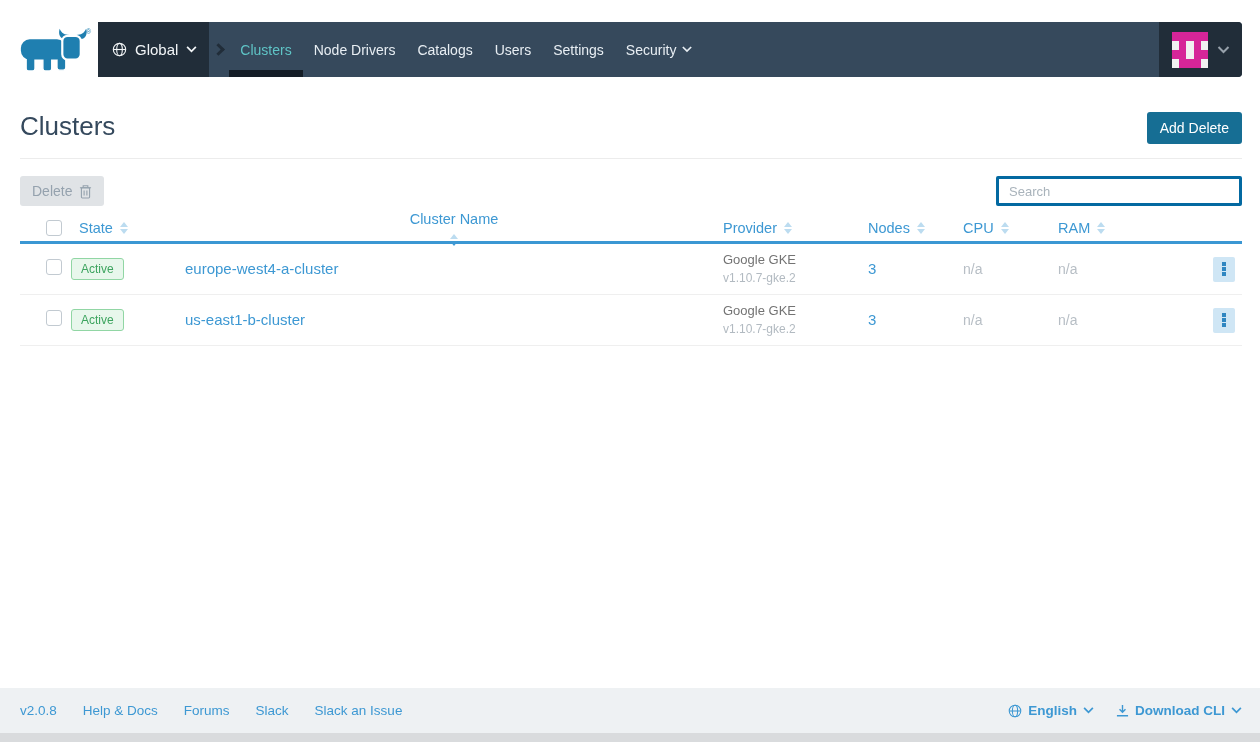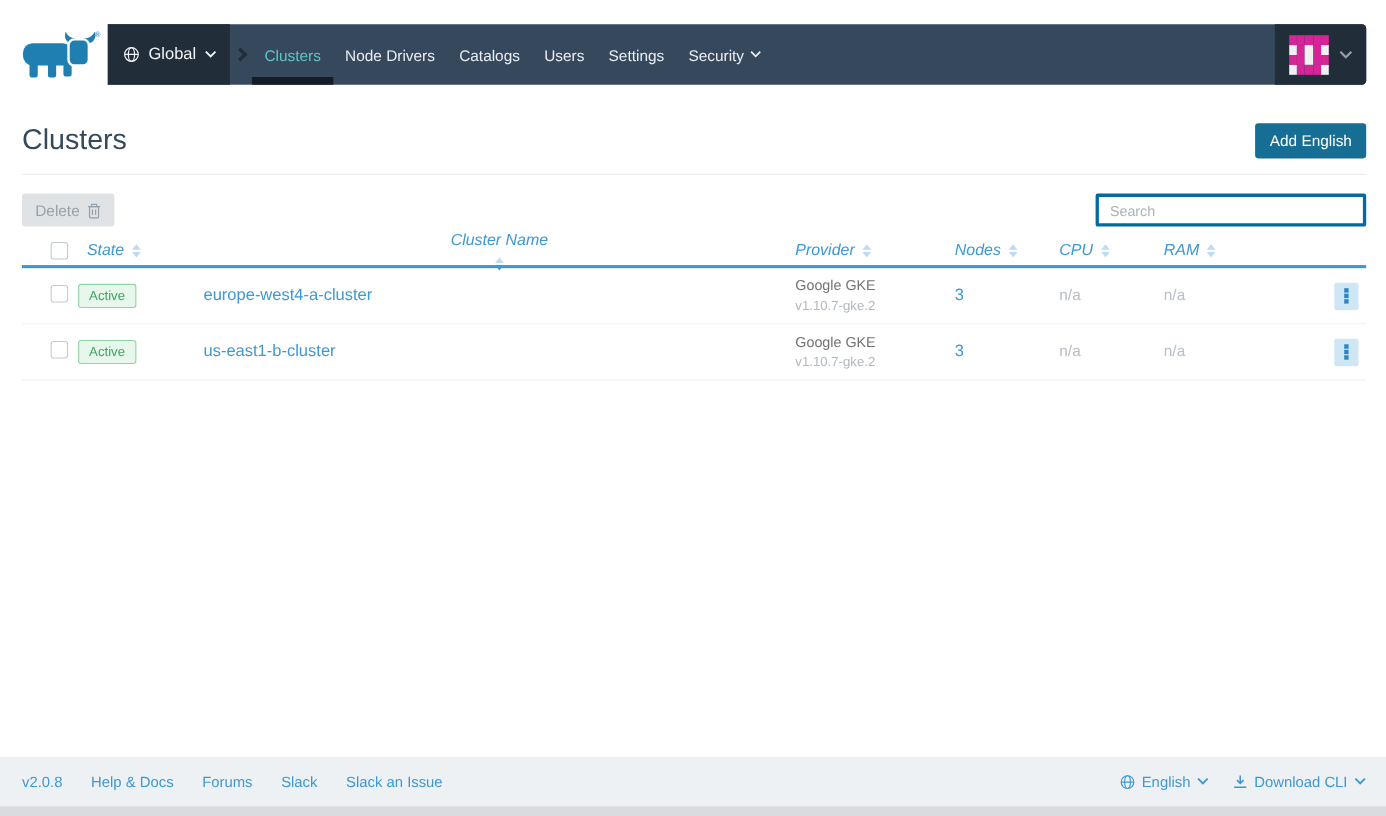"Add English" button.add-btn { text: English -> Delete }
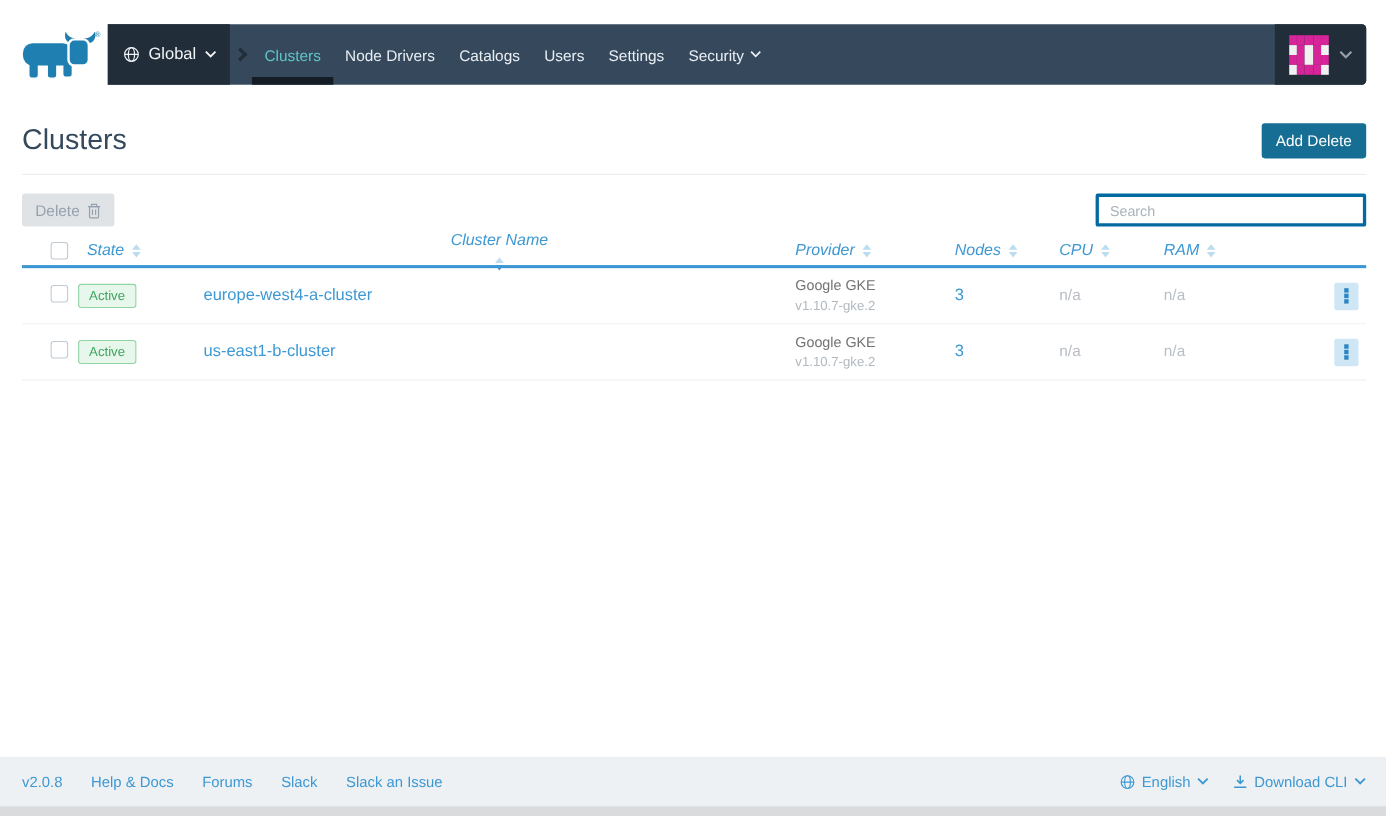"State" .thead { font-style: italic -> none }
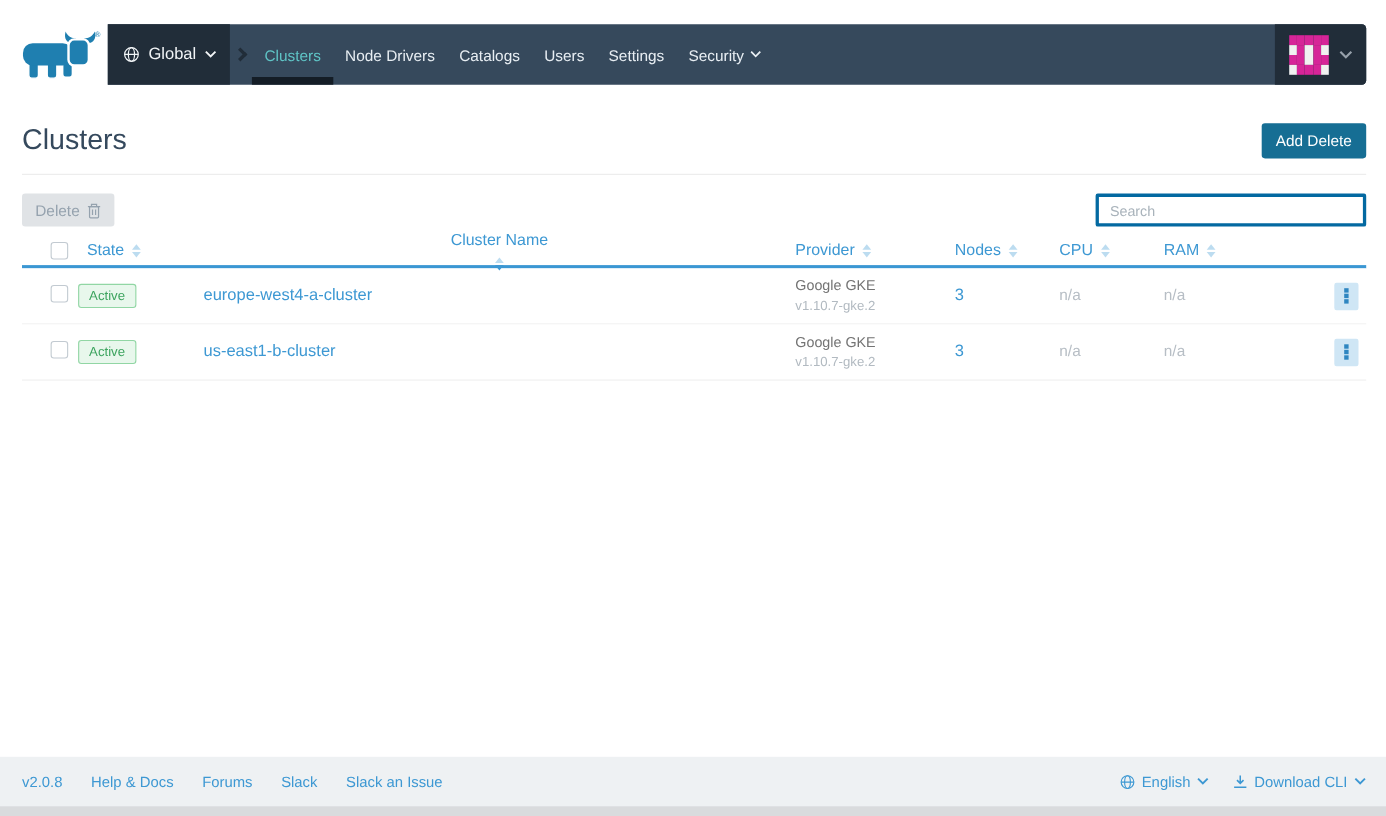"English" .footer-right { font-weight: none -> bold }
